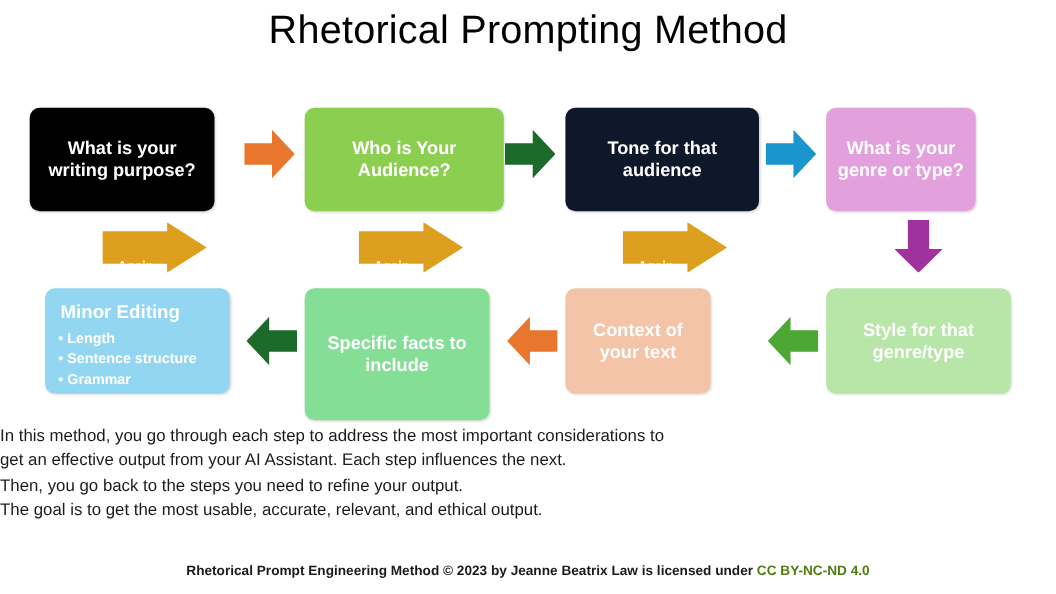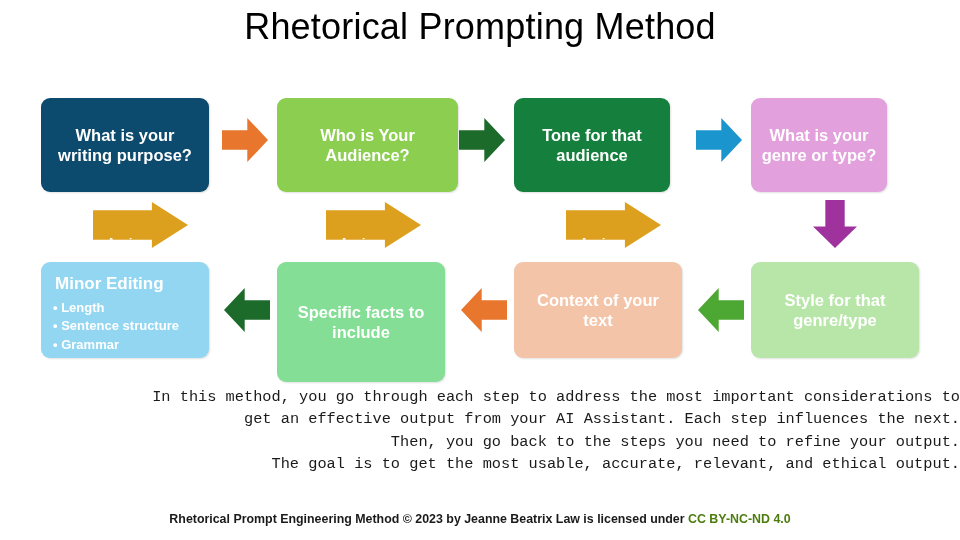"What is your writing purpose?" div.box { background: #0c4a6e -> #000000; left: 41px -> 27px }
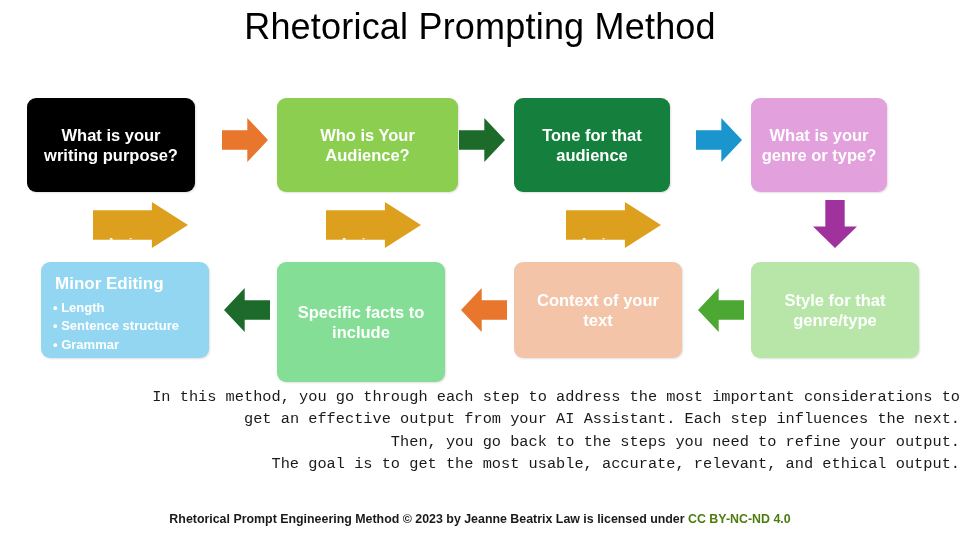"Tone for that audience" div.box { background: #15803d -> #0f172a; width: 156px -> 176px }
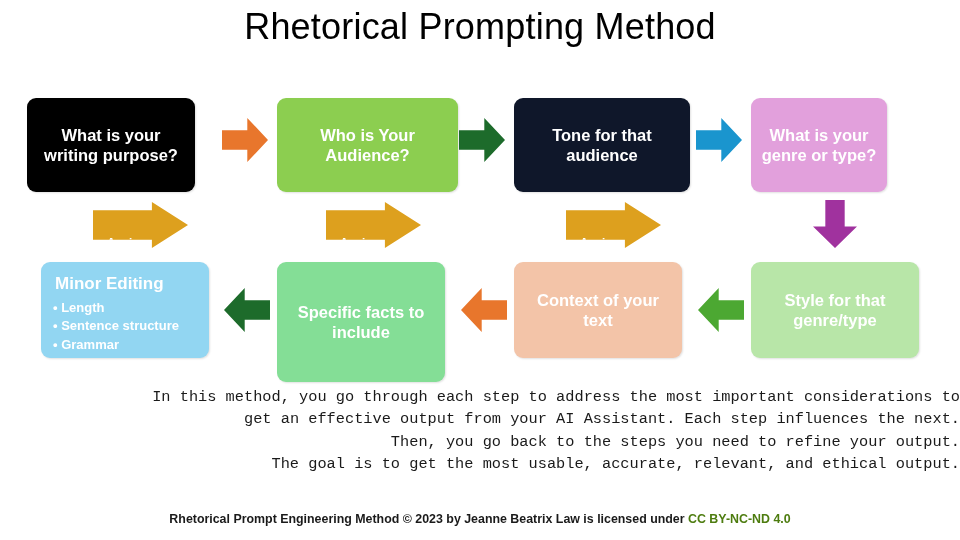"Context of your text" div.box { width: 168px -> 132px }
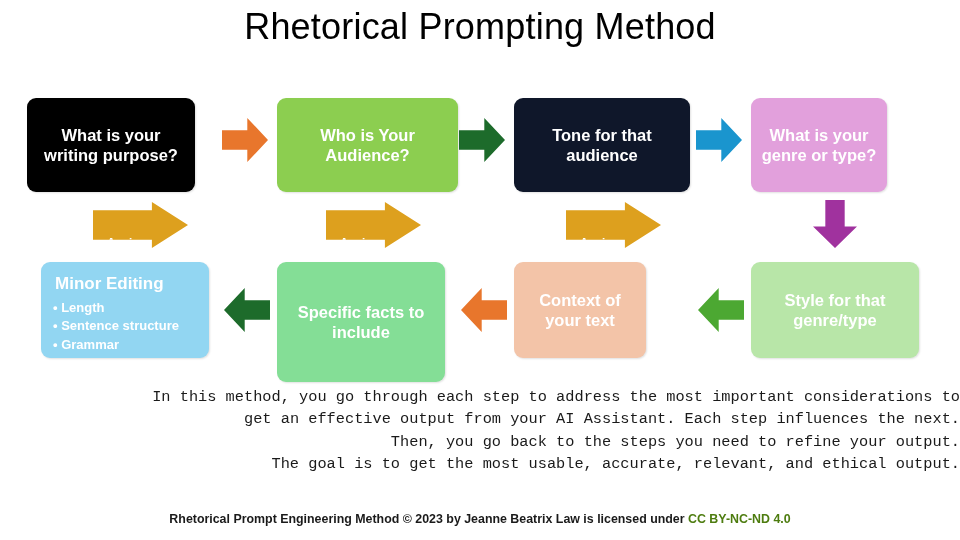"In this method, you go" .caption { font-family: Liberation Mono, monospace -> Liberation Sans, sans-serif; text-align: right -> left }
